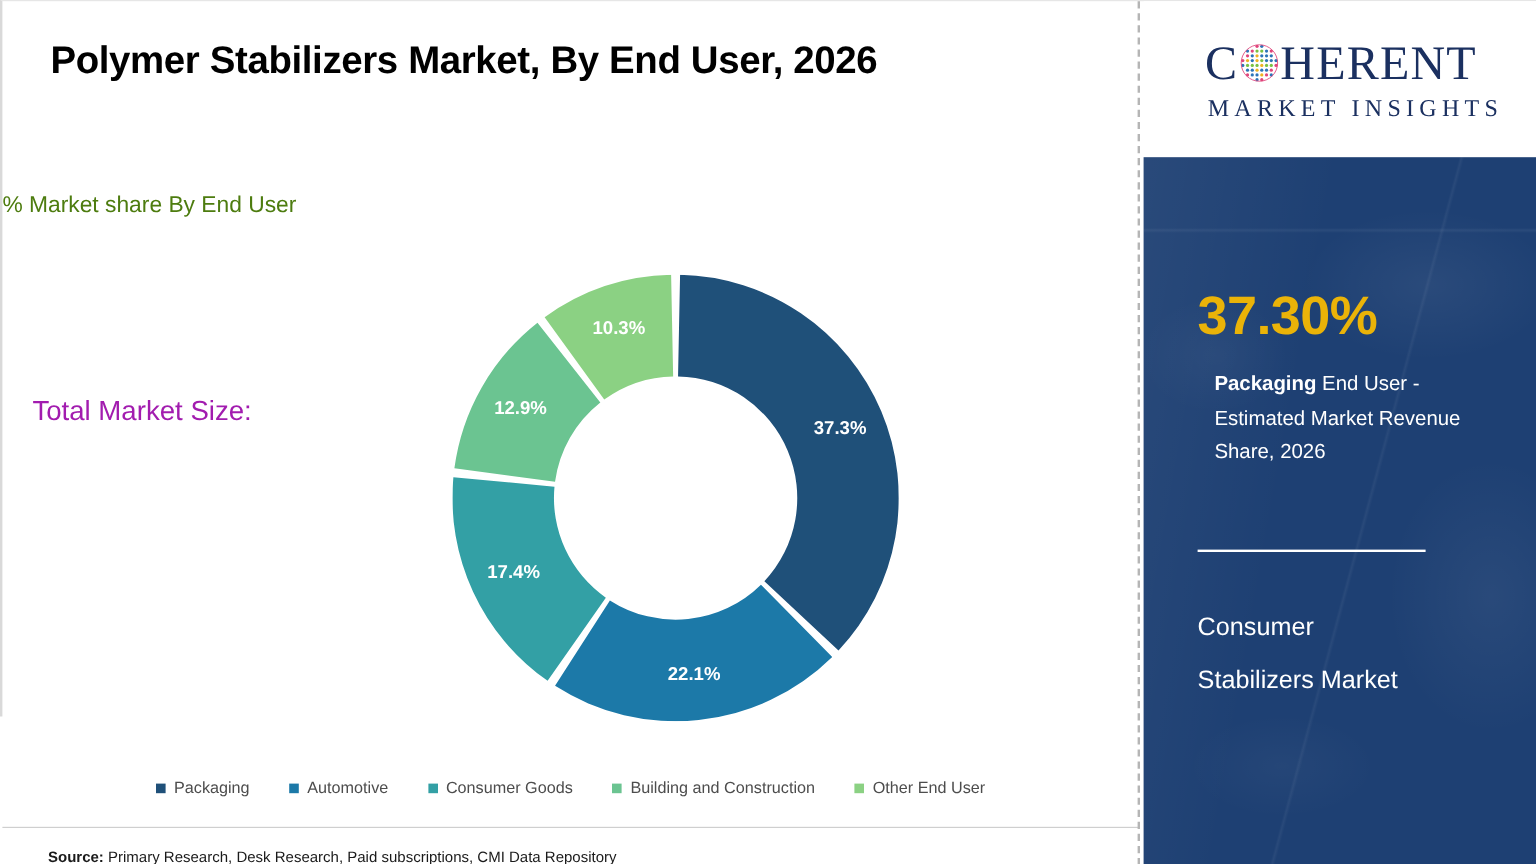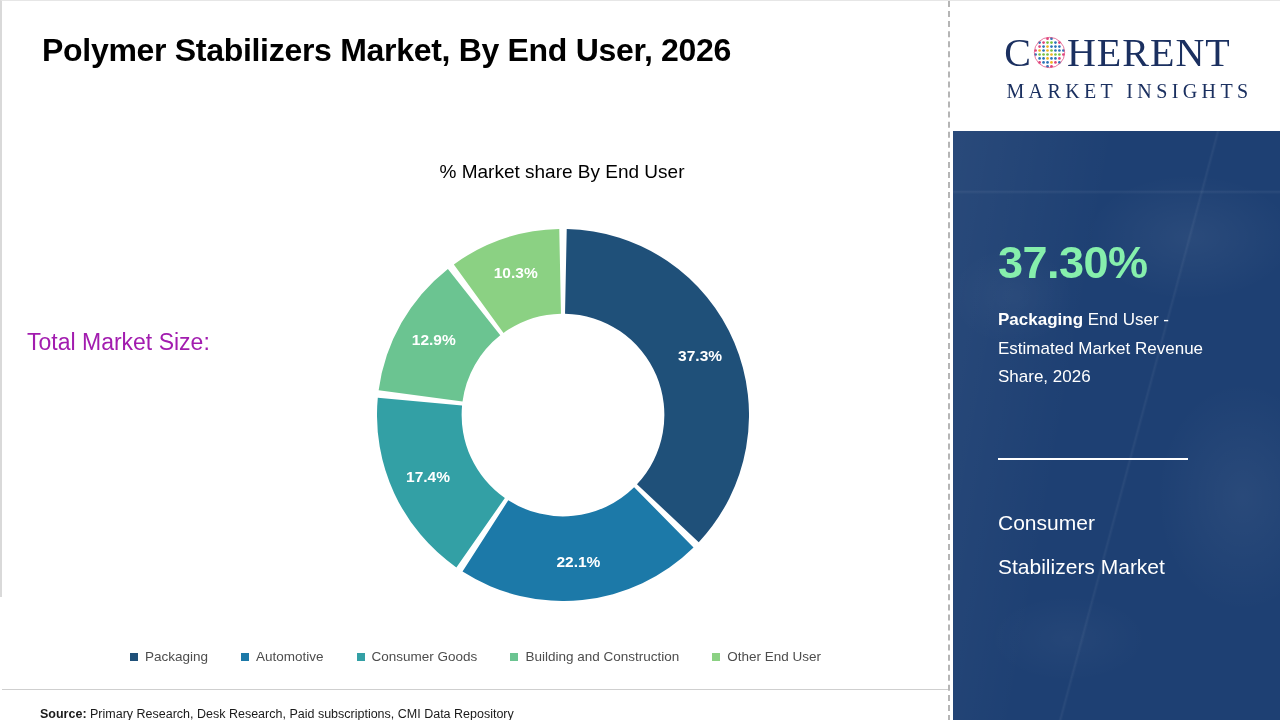"% Market share By End" #chart-subtitle { color: #000000 -> #4d7c0f; text-align: center -> none }
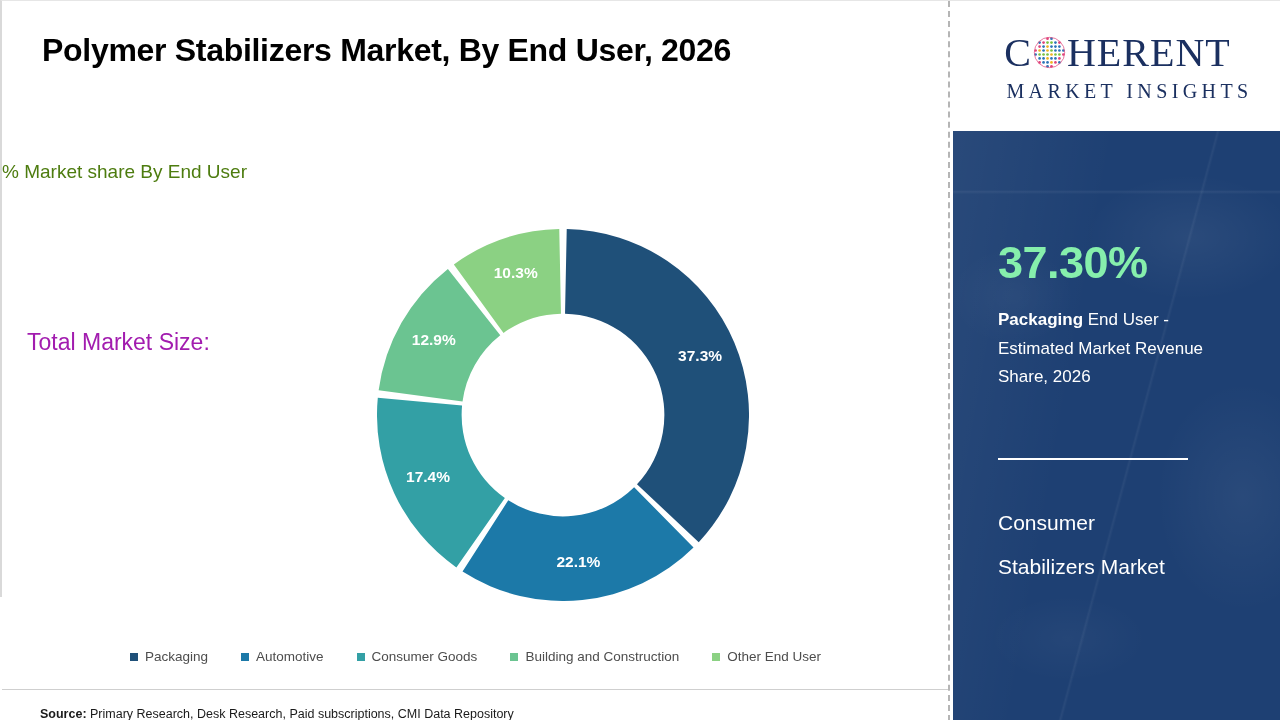"37.30%" #stat-value { color: #86efac -> #eab308 }
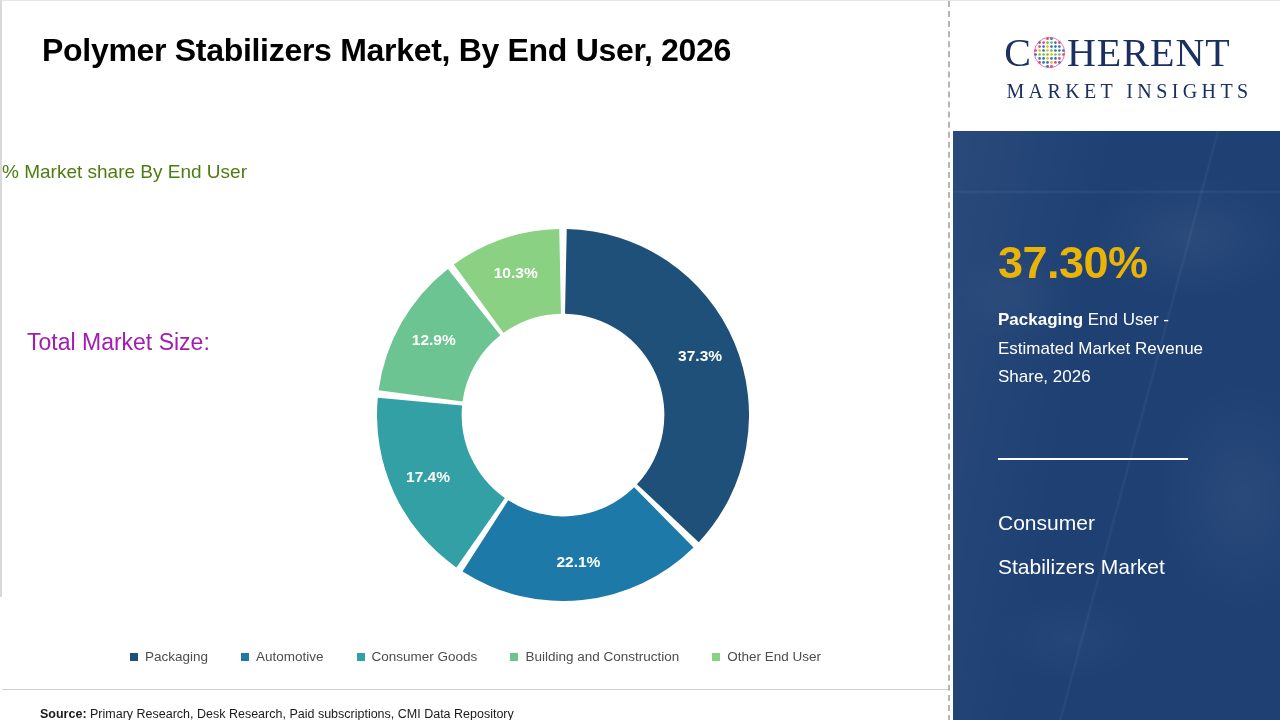"Packaging End User - Estimated" #stat-desc { left: 45px -> 59px }
